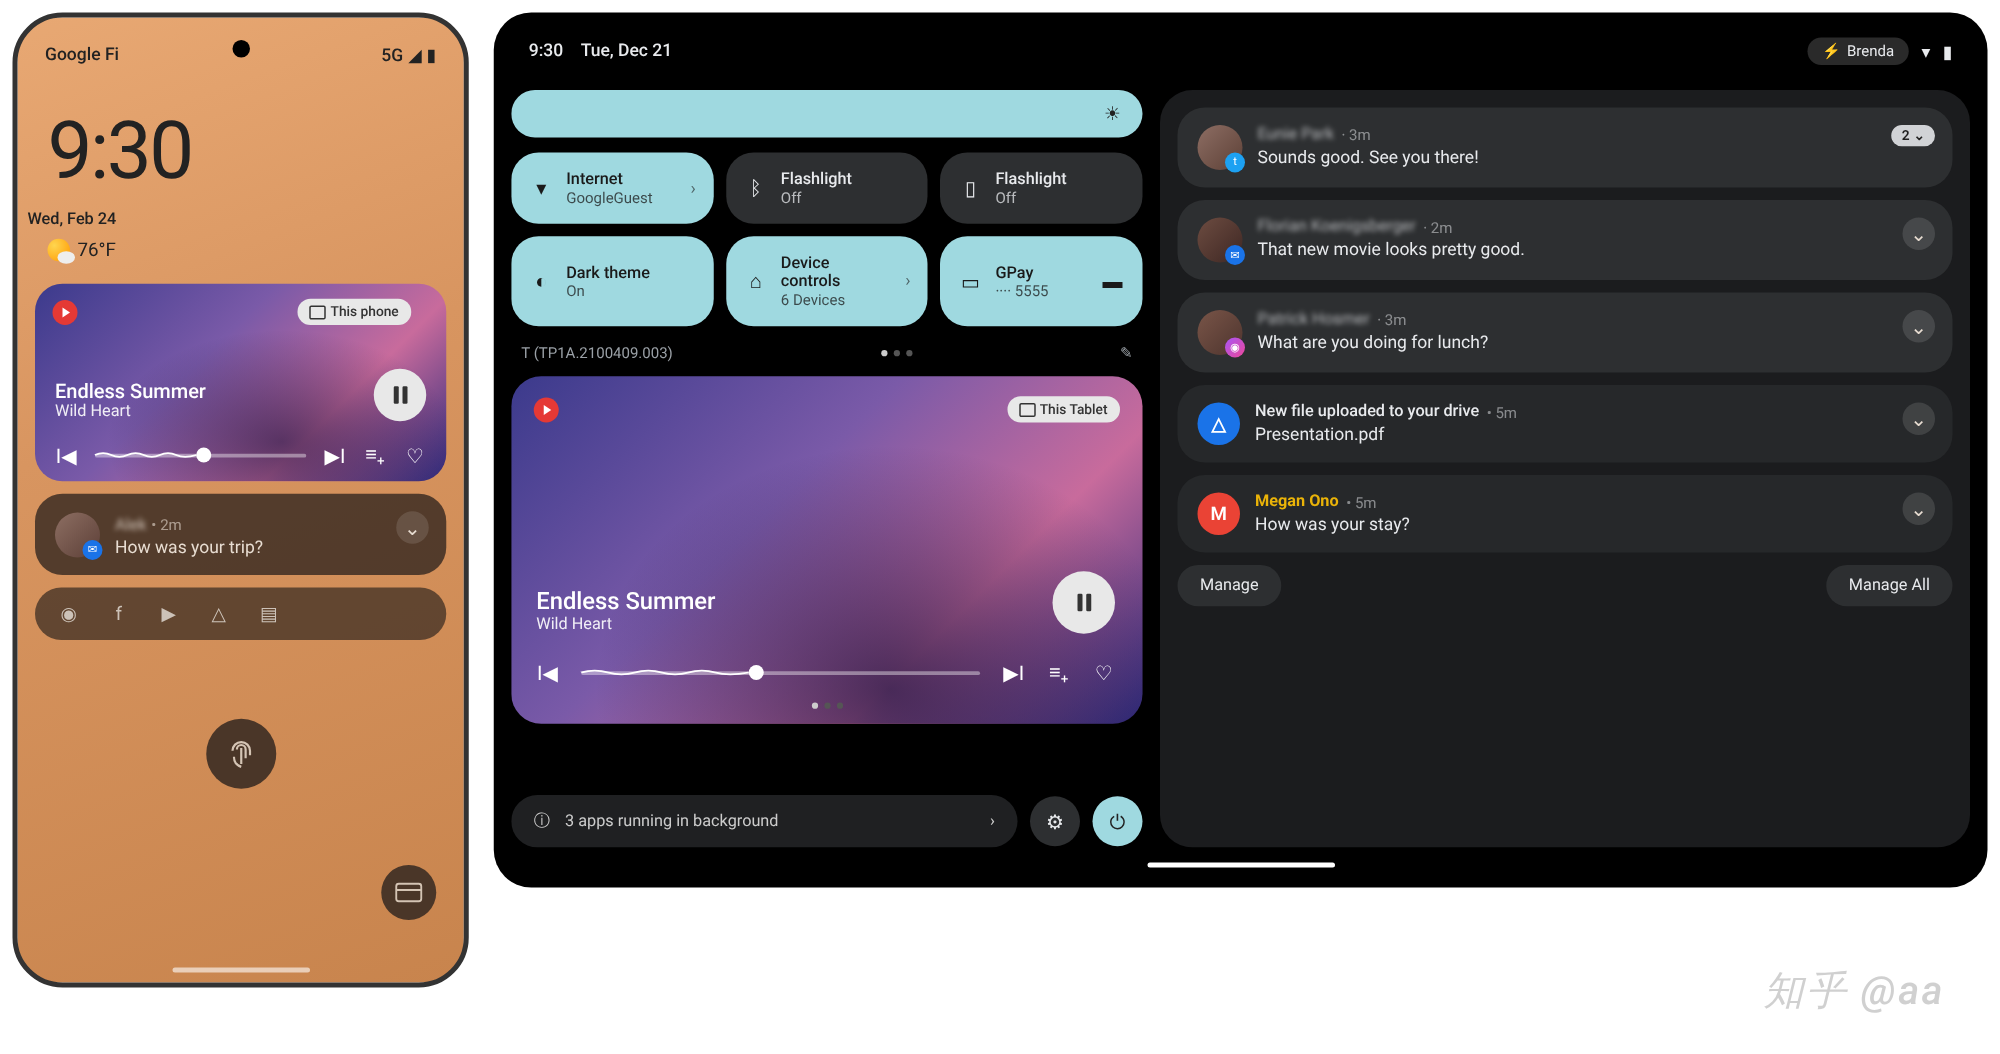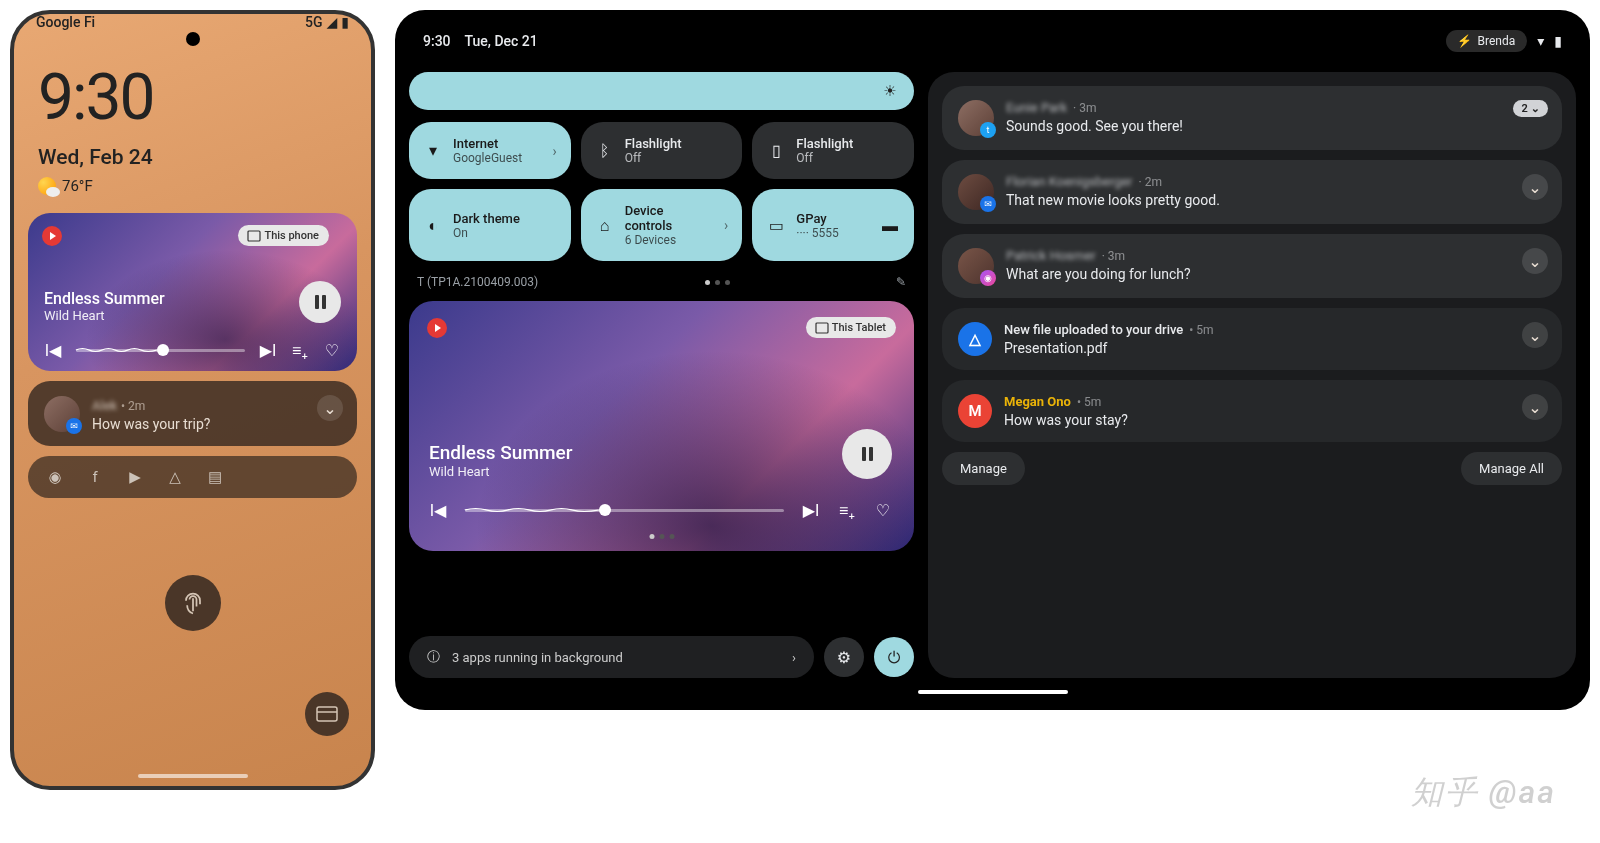"Google Fi" .phone-status { padding: 0 22px 0 -> 22px 22px 0 }
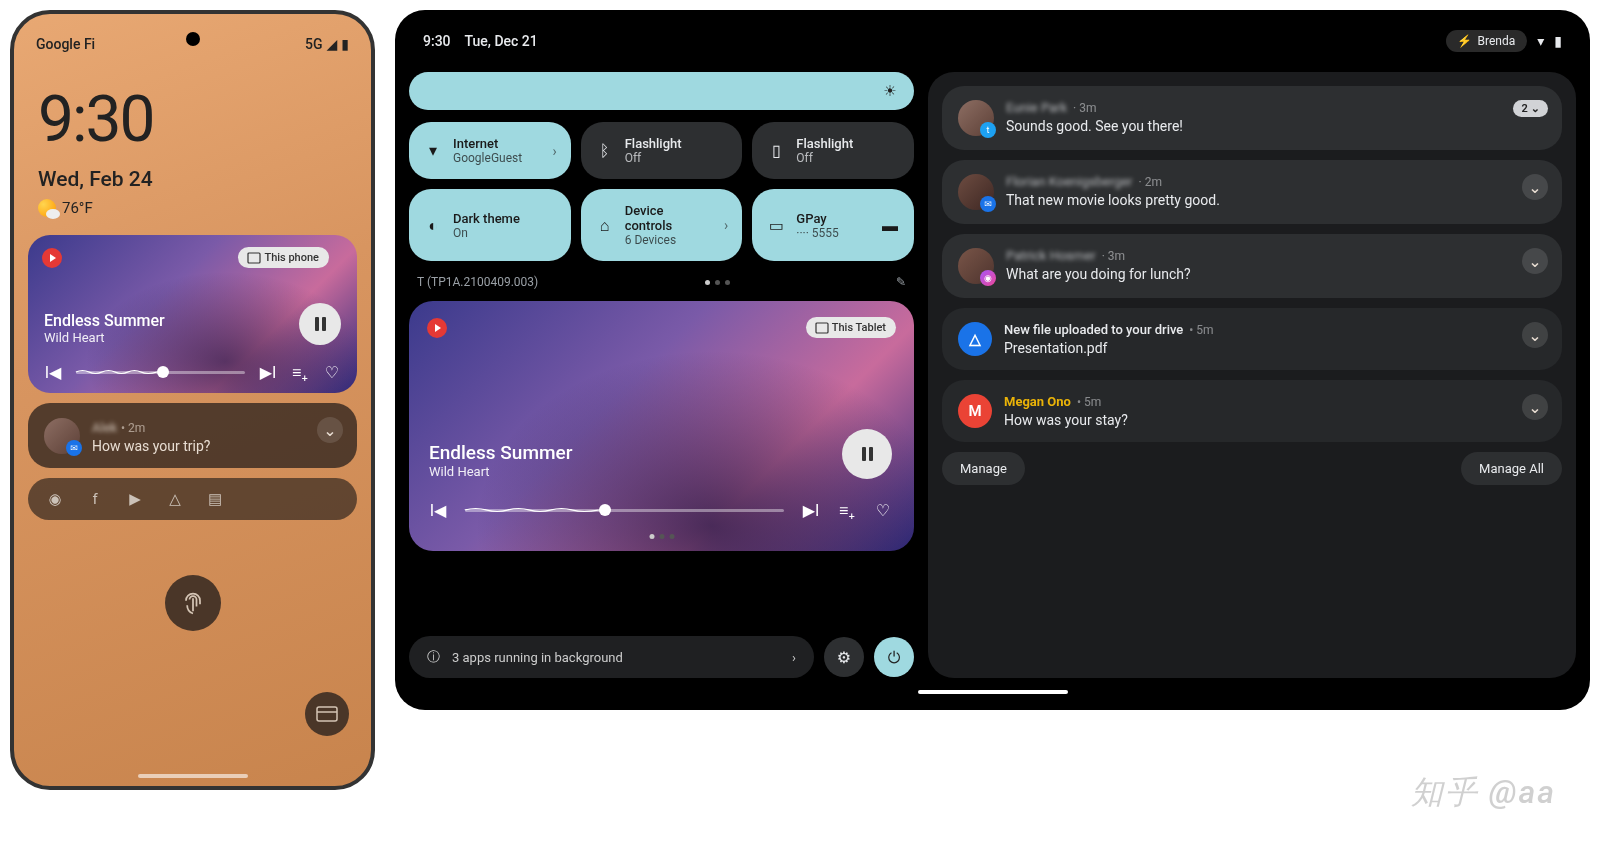"Wed, Feb 24" .phone-date { font-size: 21px -> 13px; padding: 0 24px -> 0 8px }
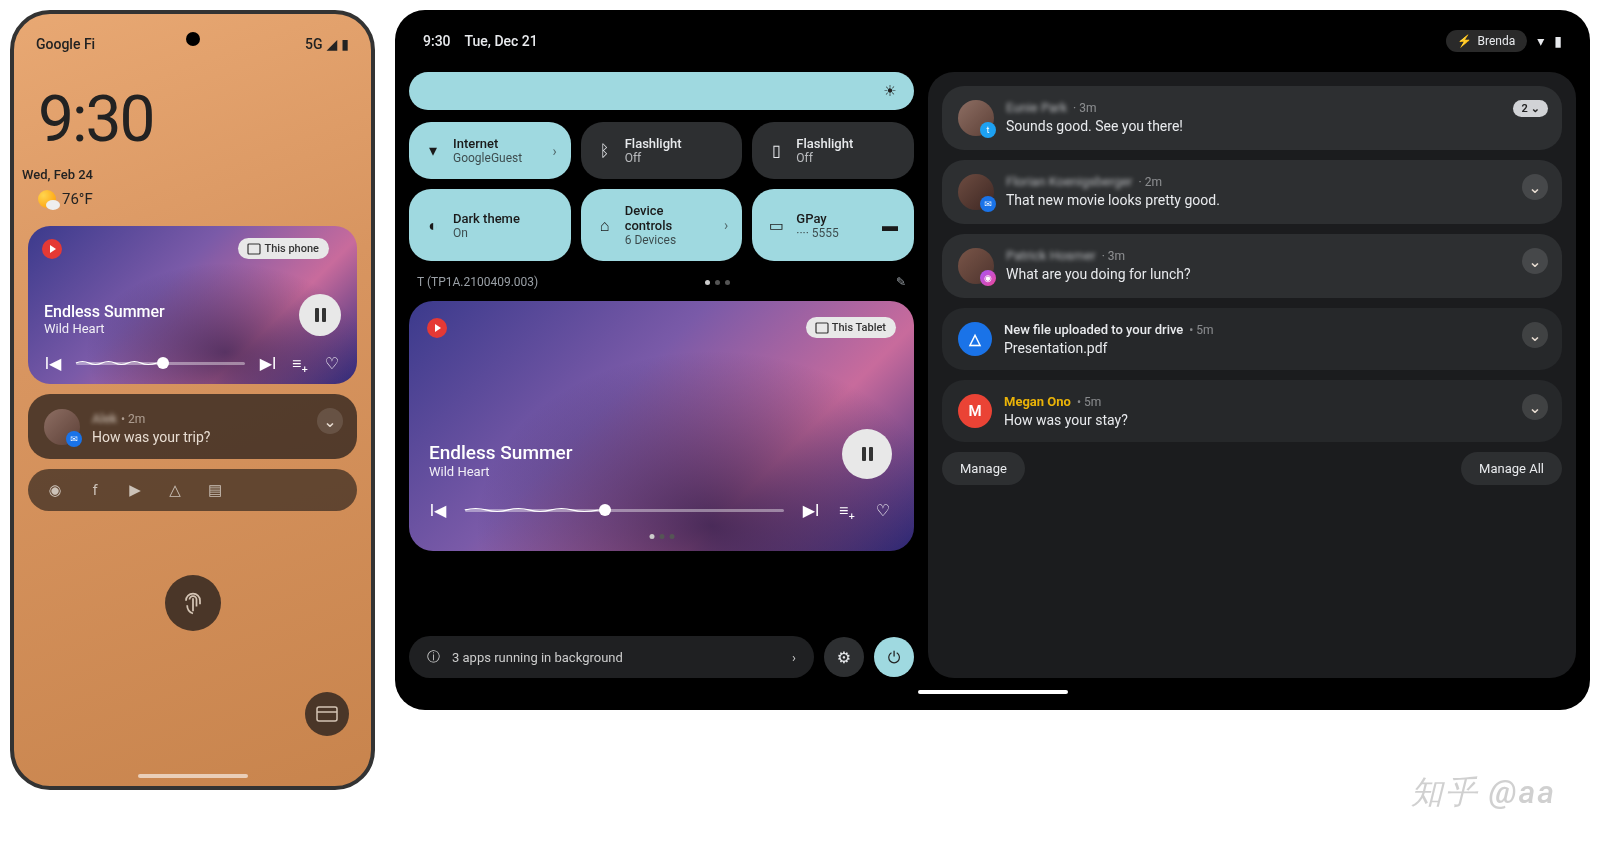"This Tablet" .media-card-t { height: 250px -> 278px }
